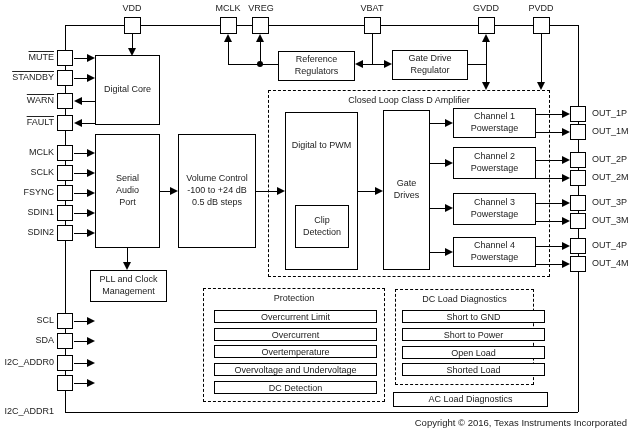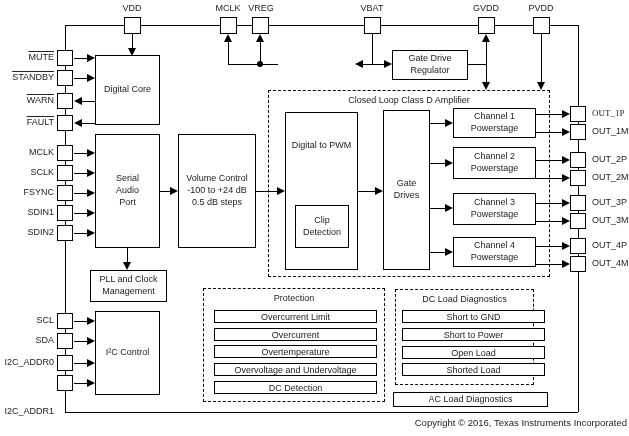"Reference Regulators" div.blk { html: none -> <div> <span>Reference Regulators</span> </div> }
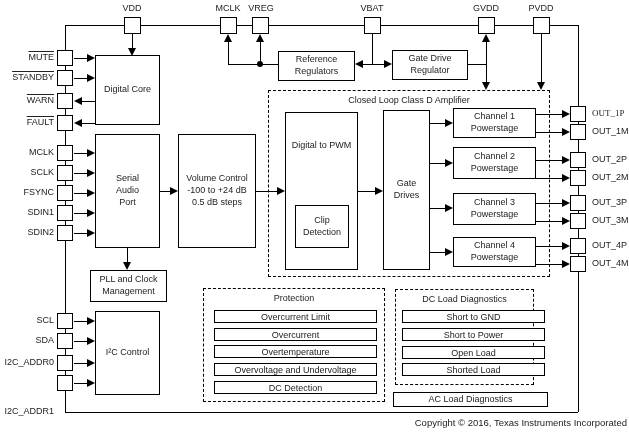"OUT_1P" div.lblR { font-family: Liberation Serif, serif -> none }
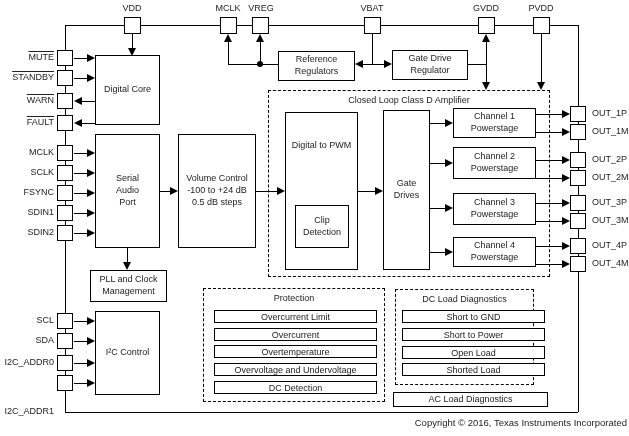"I²C Control" div.blk { html: <div>I²C Control</div> -> none }
